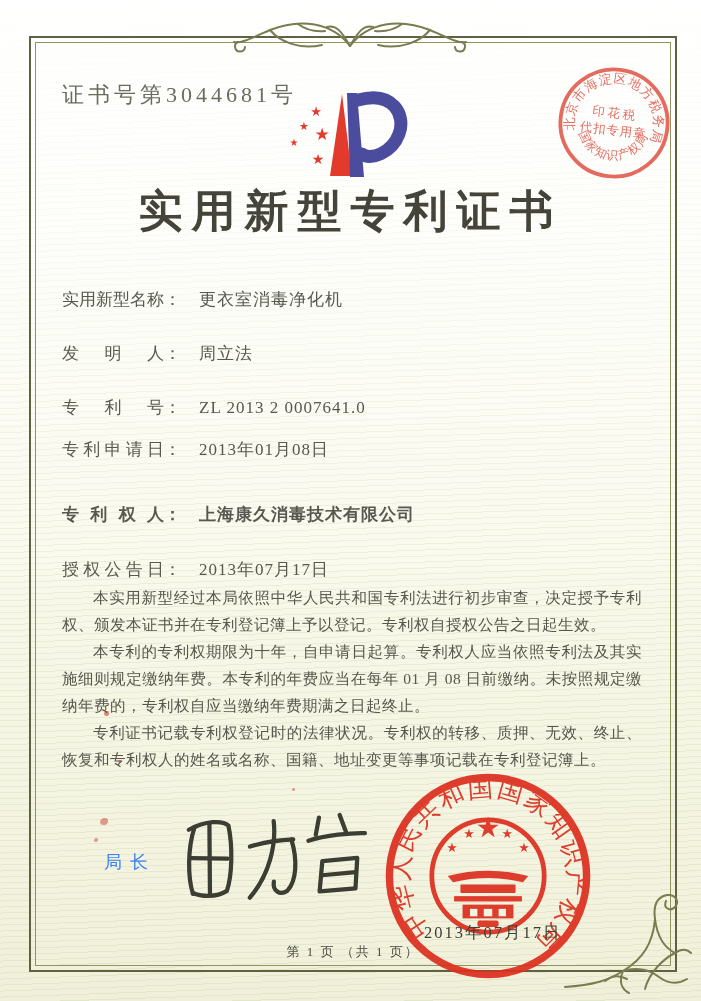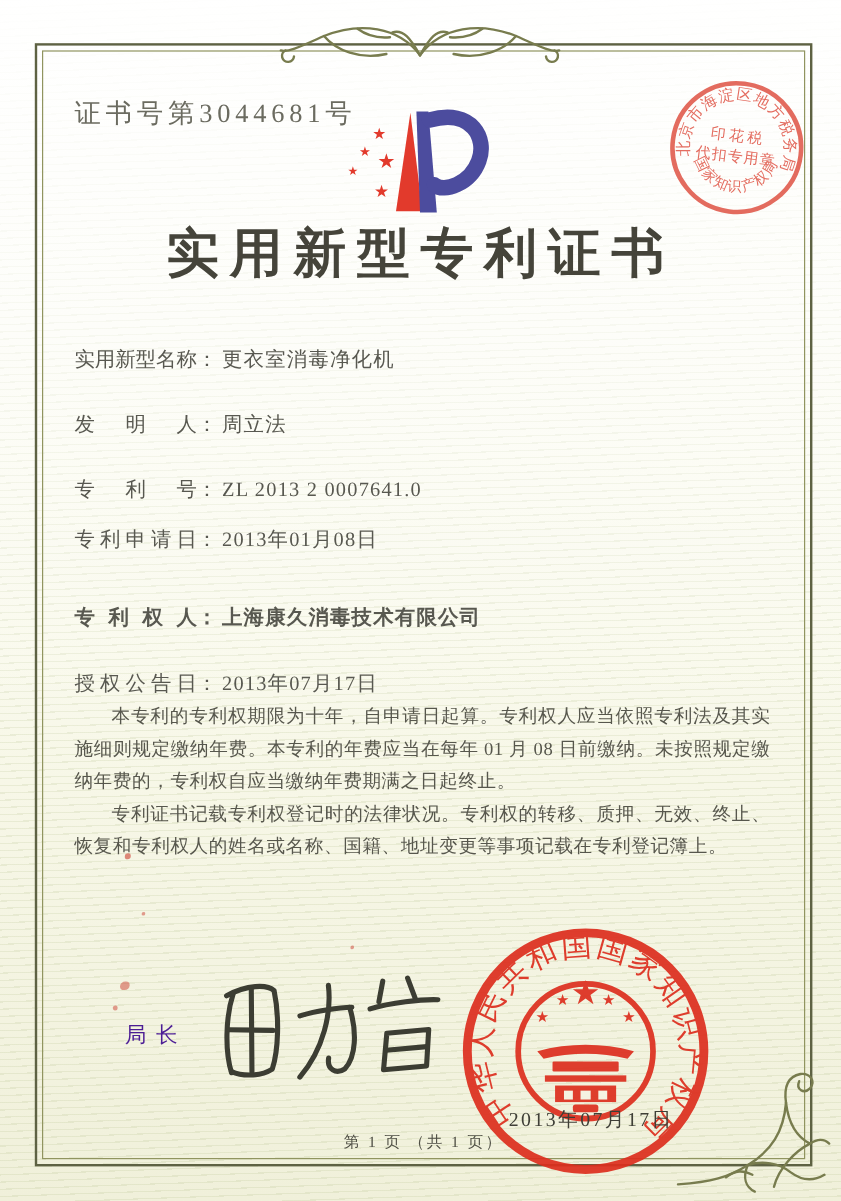"更衣室消毒净化机" .field-value { margin-left: none -> 14px }
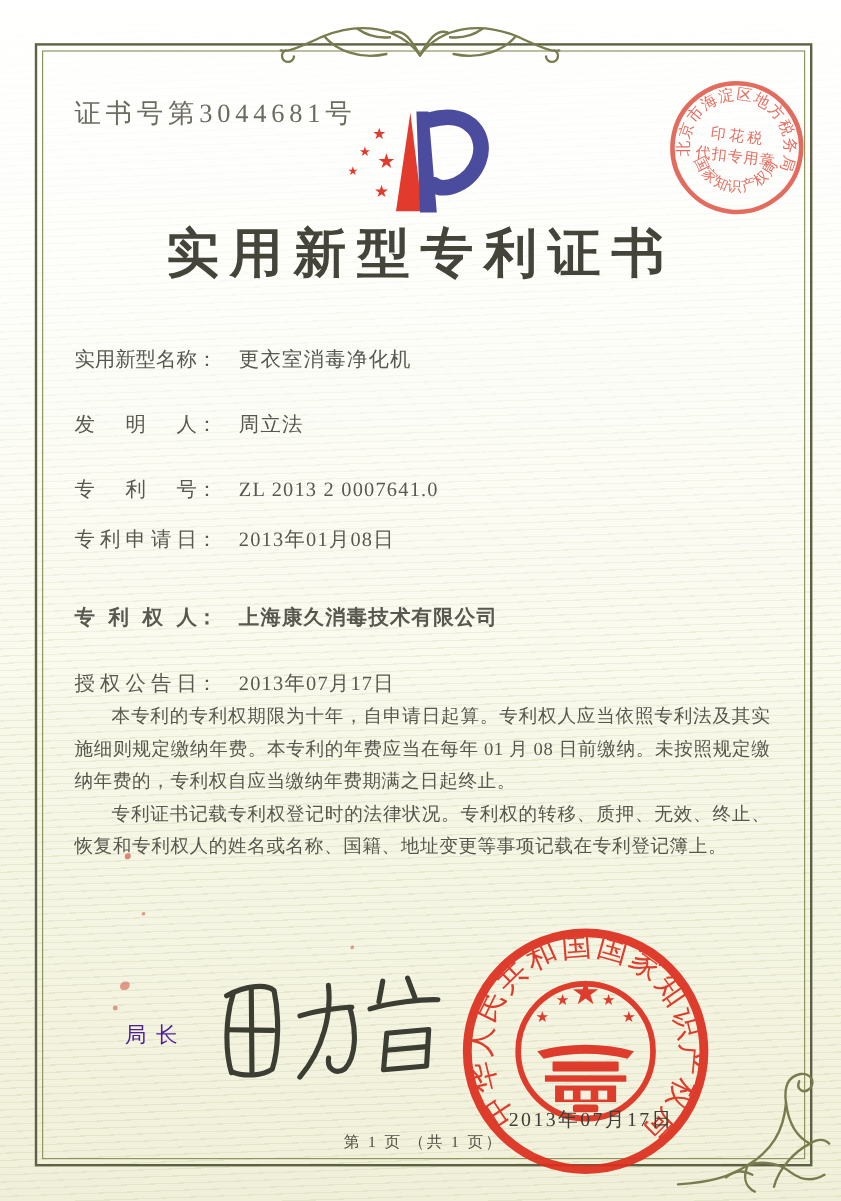"本实用新型经过本局依照中华人民共和国专利法进行初步审查，决定授予专利权、颁发本证" p { html: none -> <p>本实用新型经过本局依照中华人民共和国专利法进行初步审查，决定授予专利权、颁发本证书并在专利登记簿上予以登记。专利权自授权公告之日起生效。</p> }
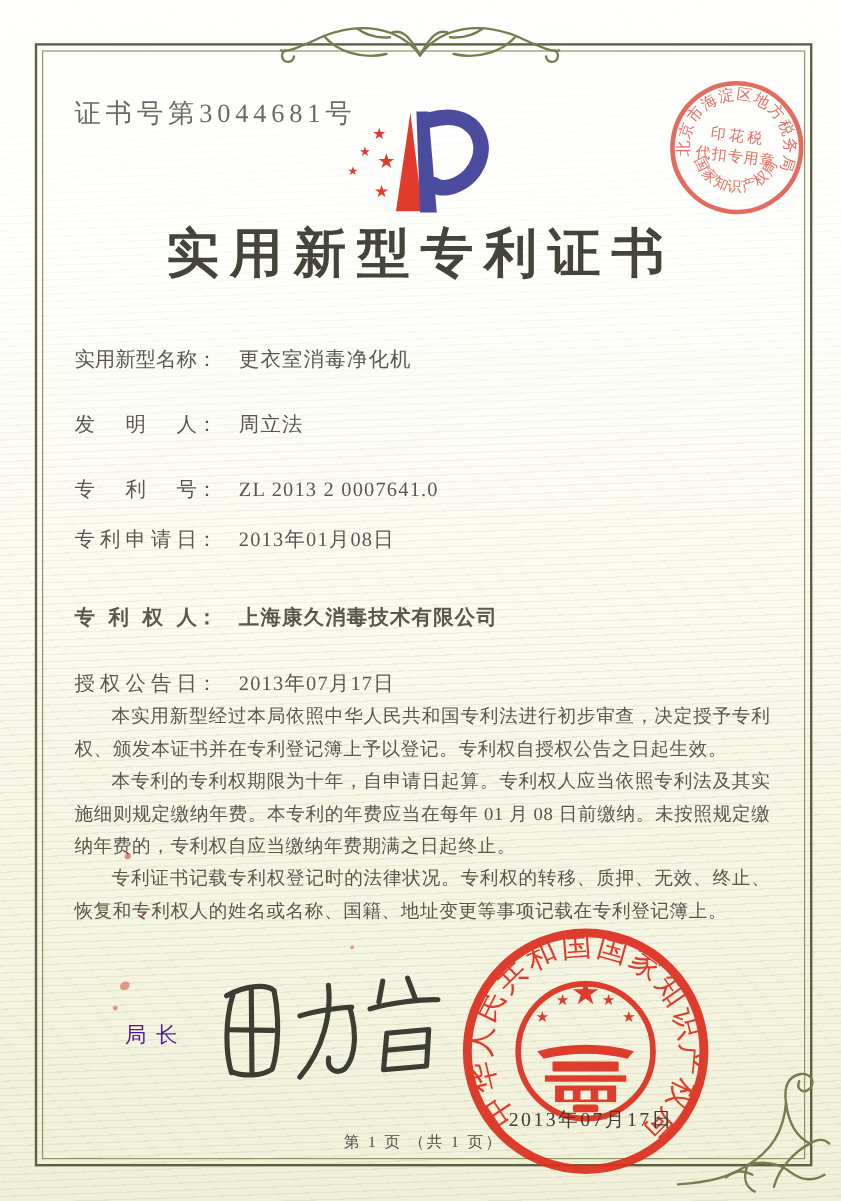"局长" .sig-label { color: #4c1d95 -> #3b82f6 }
